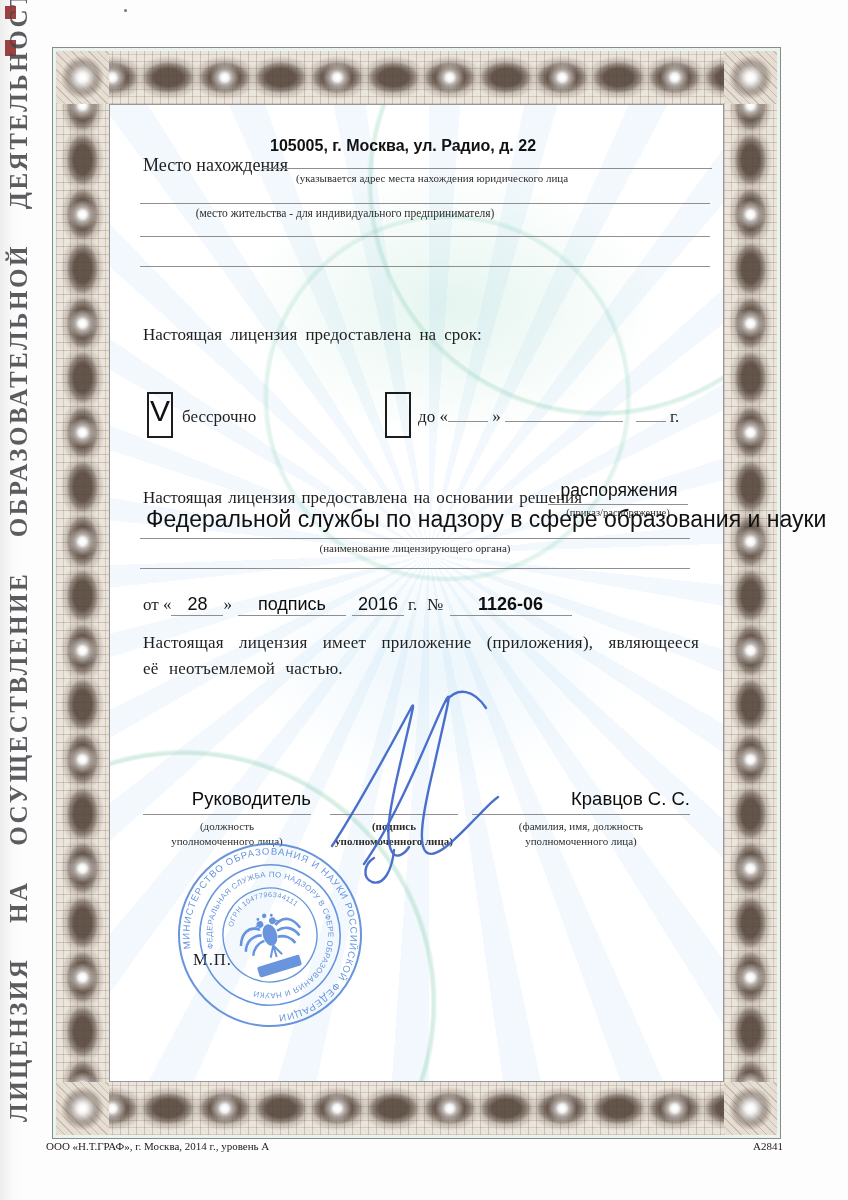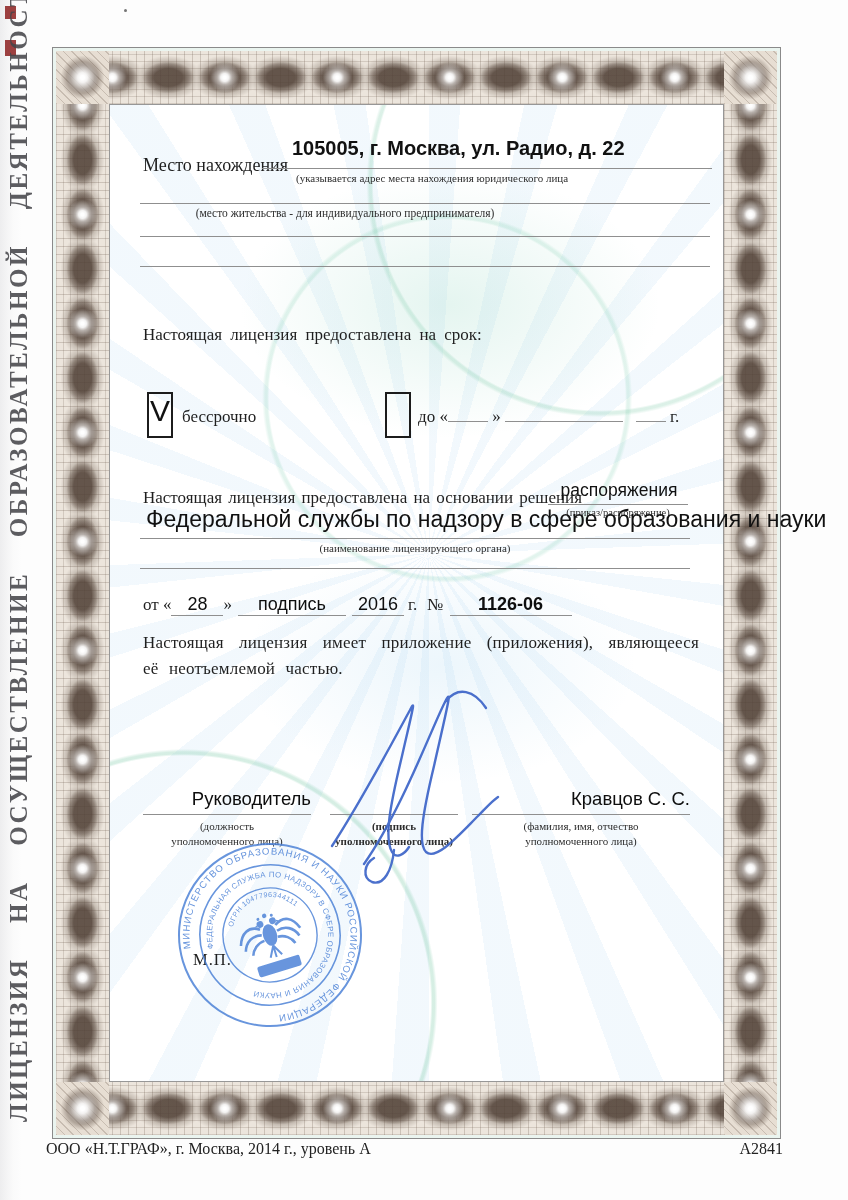"105005, г. Москва, ул. Радио," div.abs { font-size: 20px -> 16px; margin-left: 22px -> none }
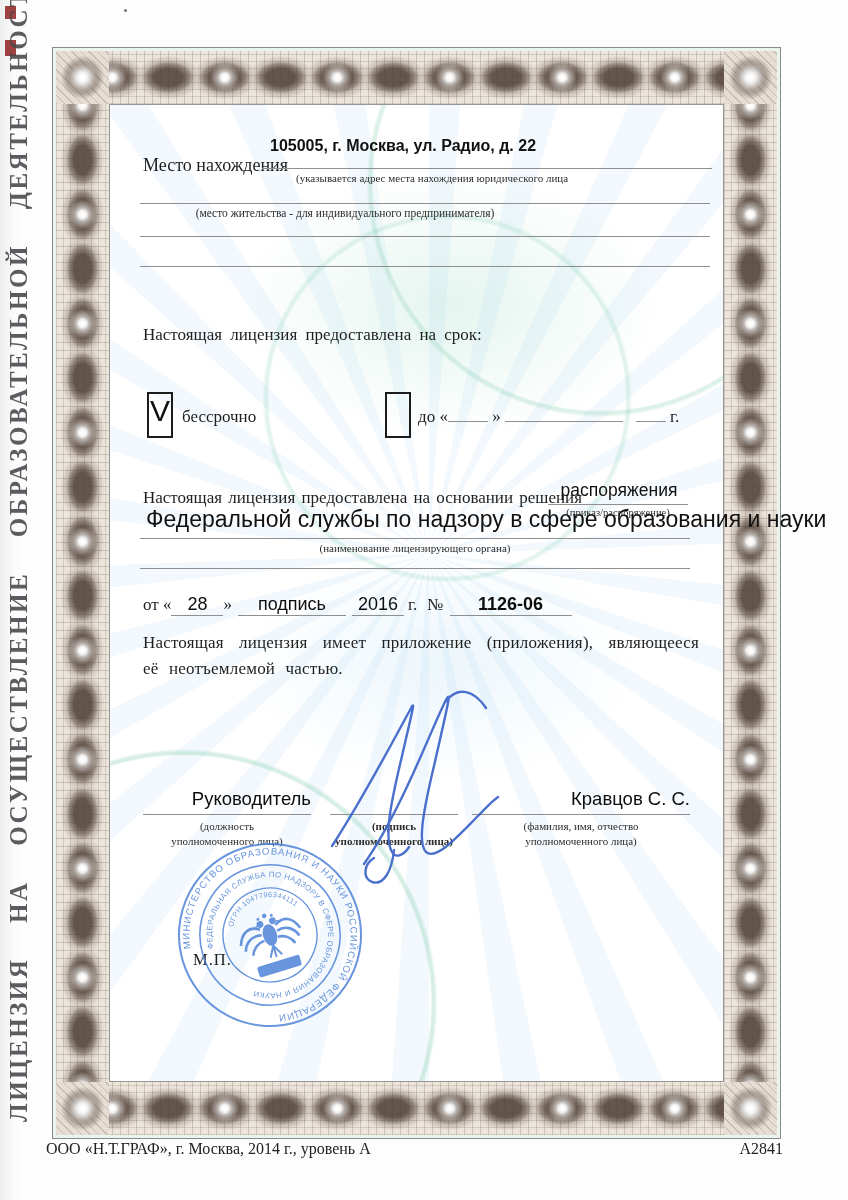"(фамилия, имя, отчество" div.hint { text: отчество -> должность }
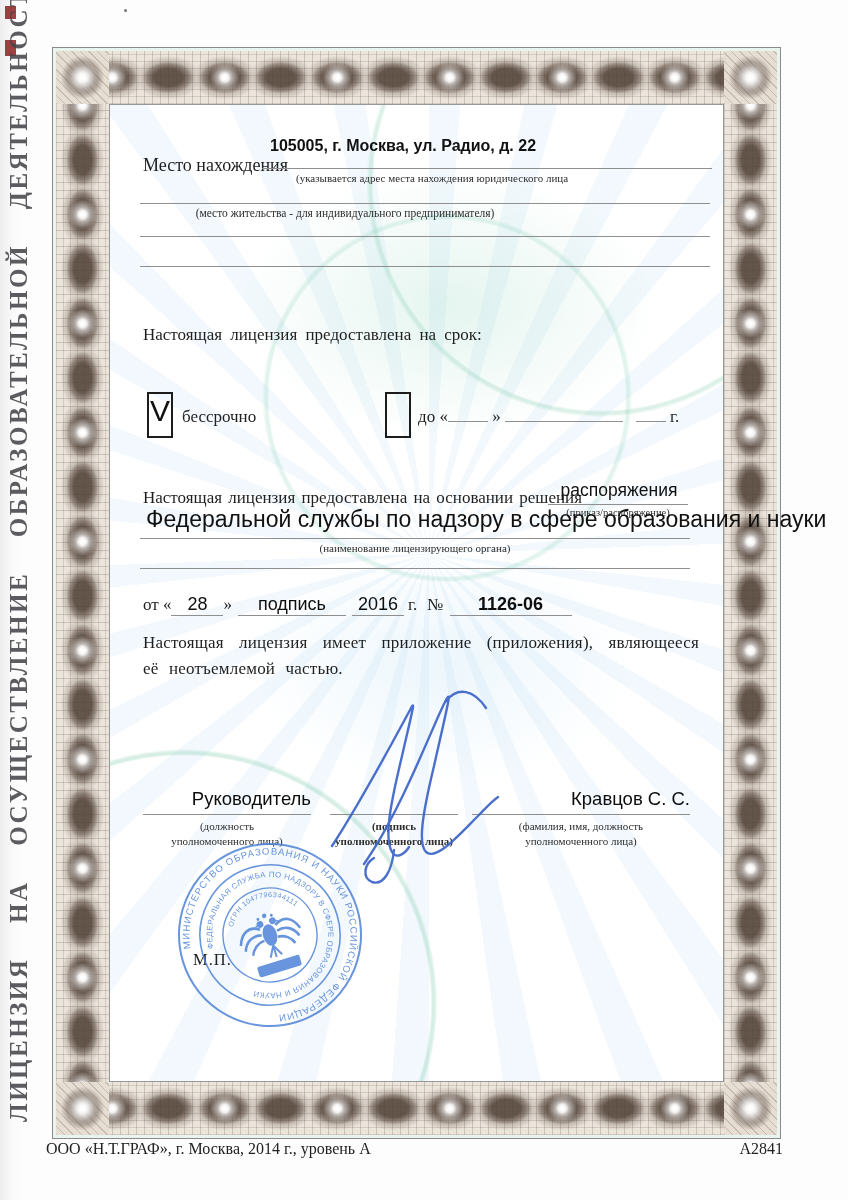"ООО «Н.Т.ГРАФ», г. Москва, 2014" .footer { font-size: 16px -> 11px }
